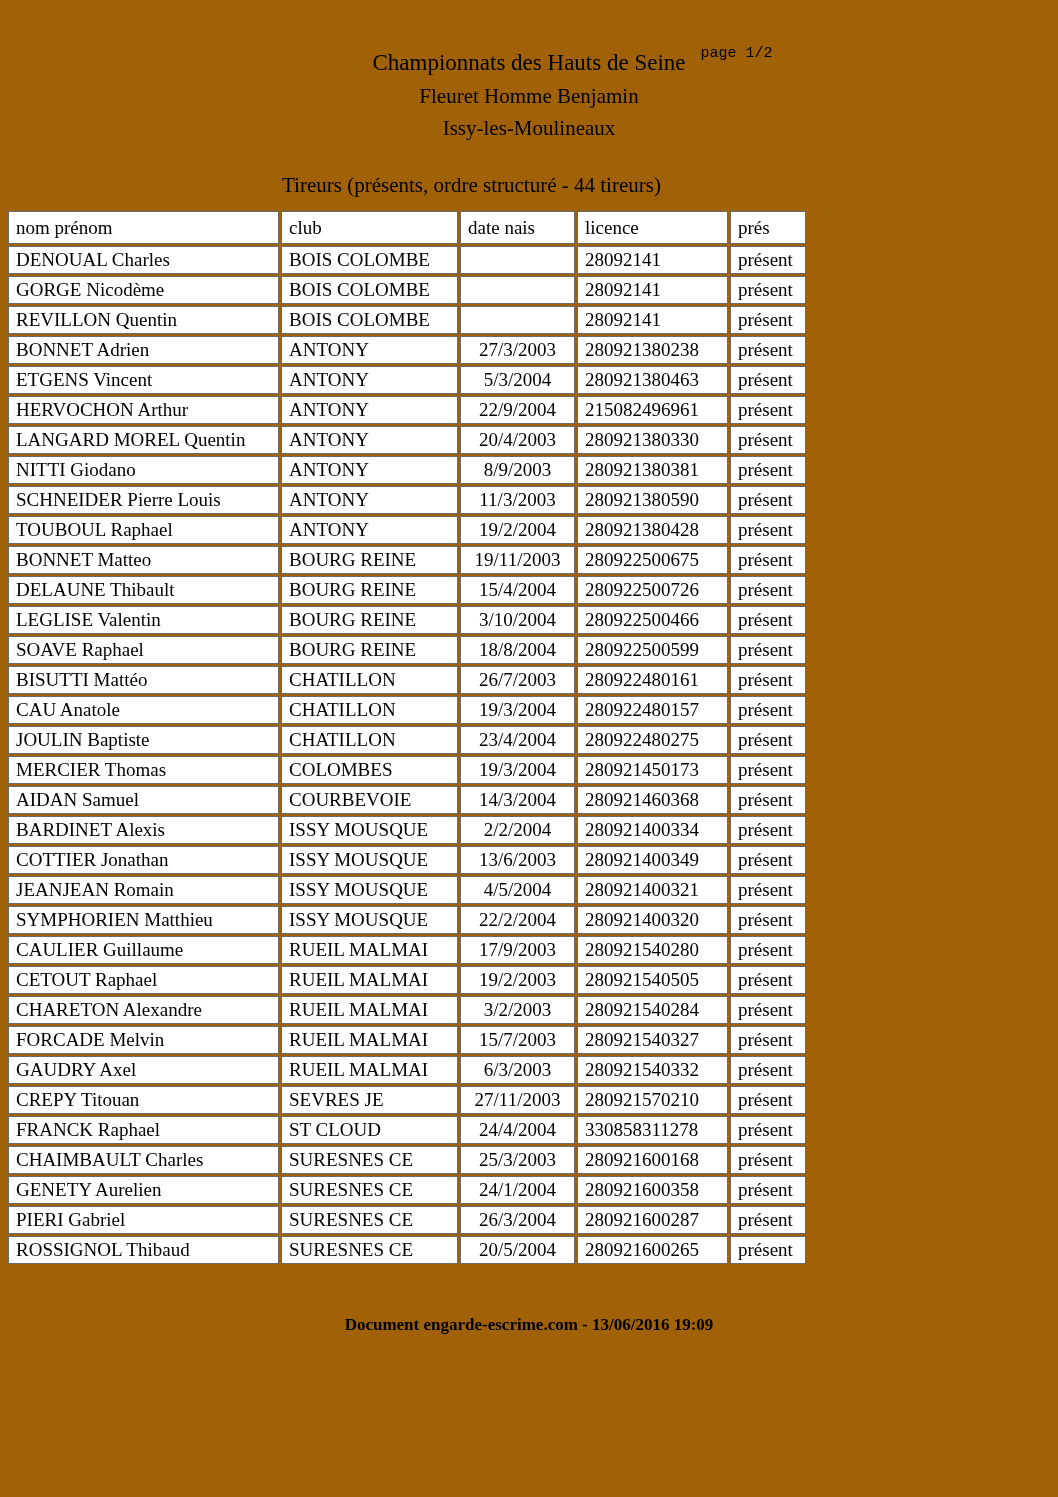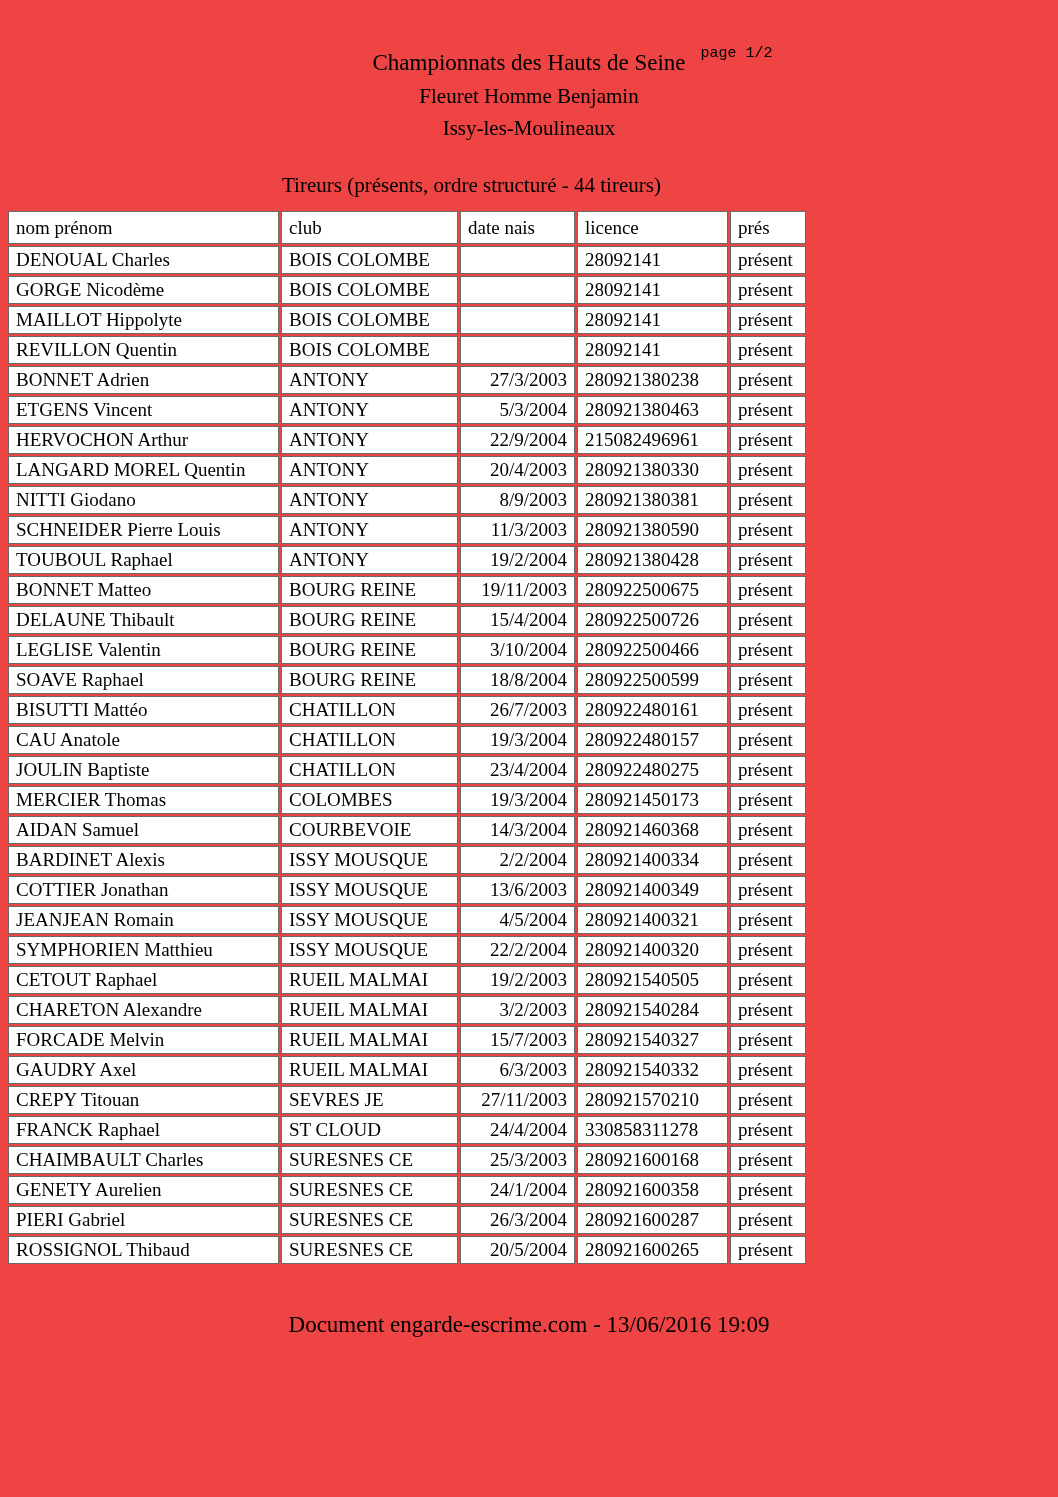"Championnats des Hauts de Seine" .page { background: #ef4444 -> #a16207 }
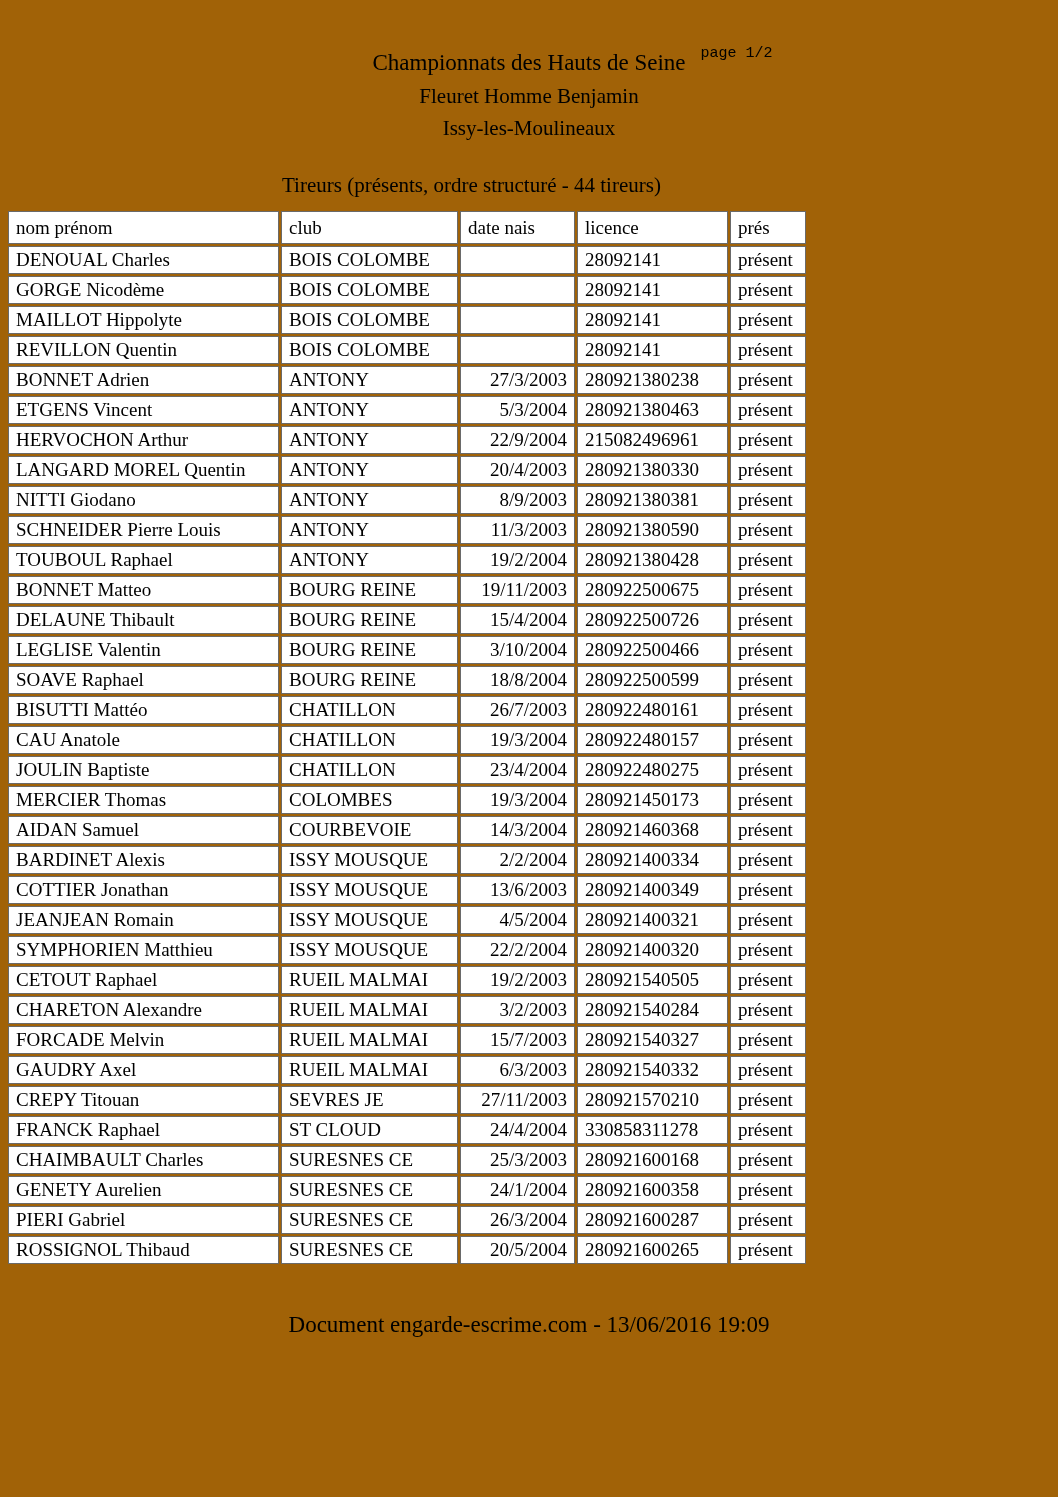"MAILLOT Hippolyte" tr { html: <tr> <td>MAILLOT Hippolyte</td> <td>BOIS COLOMBE</td> <td></td> <td>28092141</td> <td>présent</td> </tr> -> none }
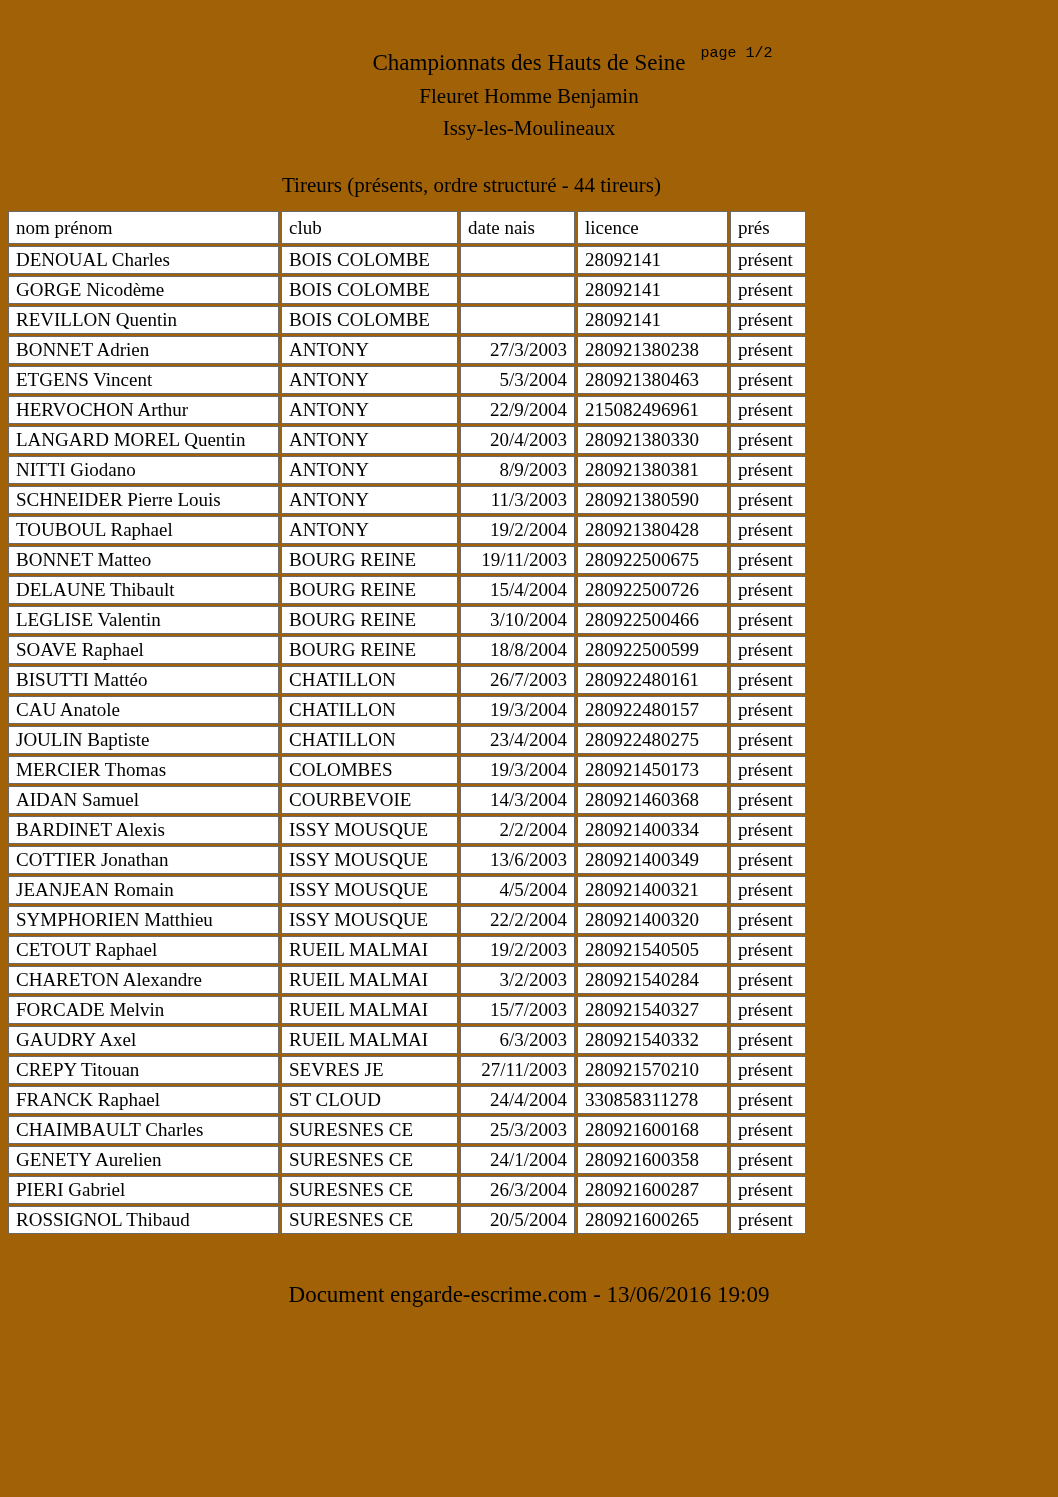"27/3/2003" .al-right { text-align: right -> center }
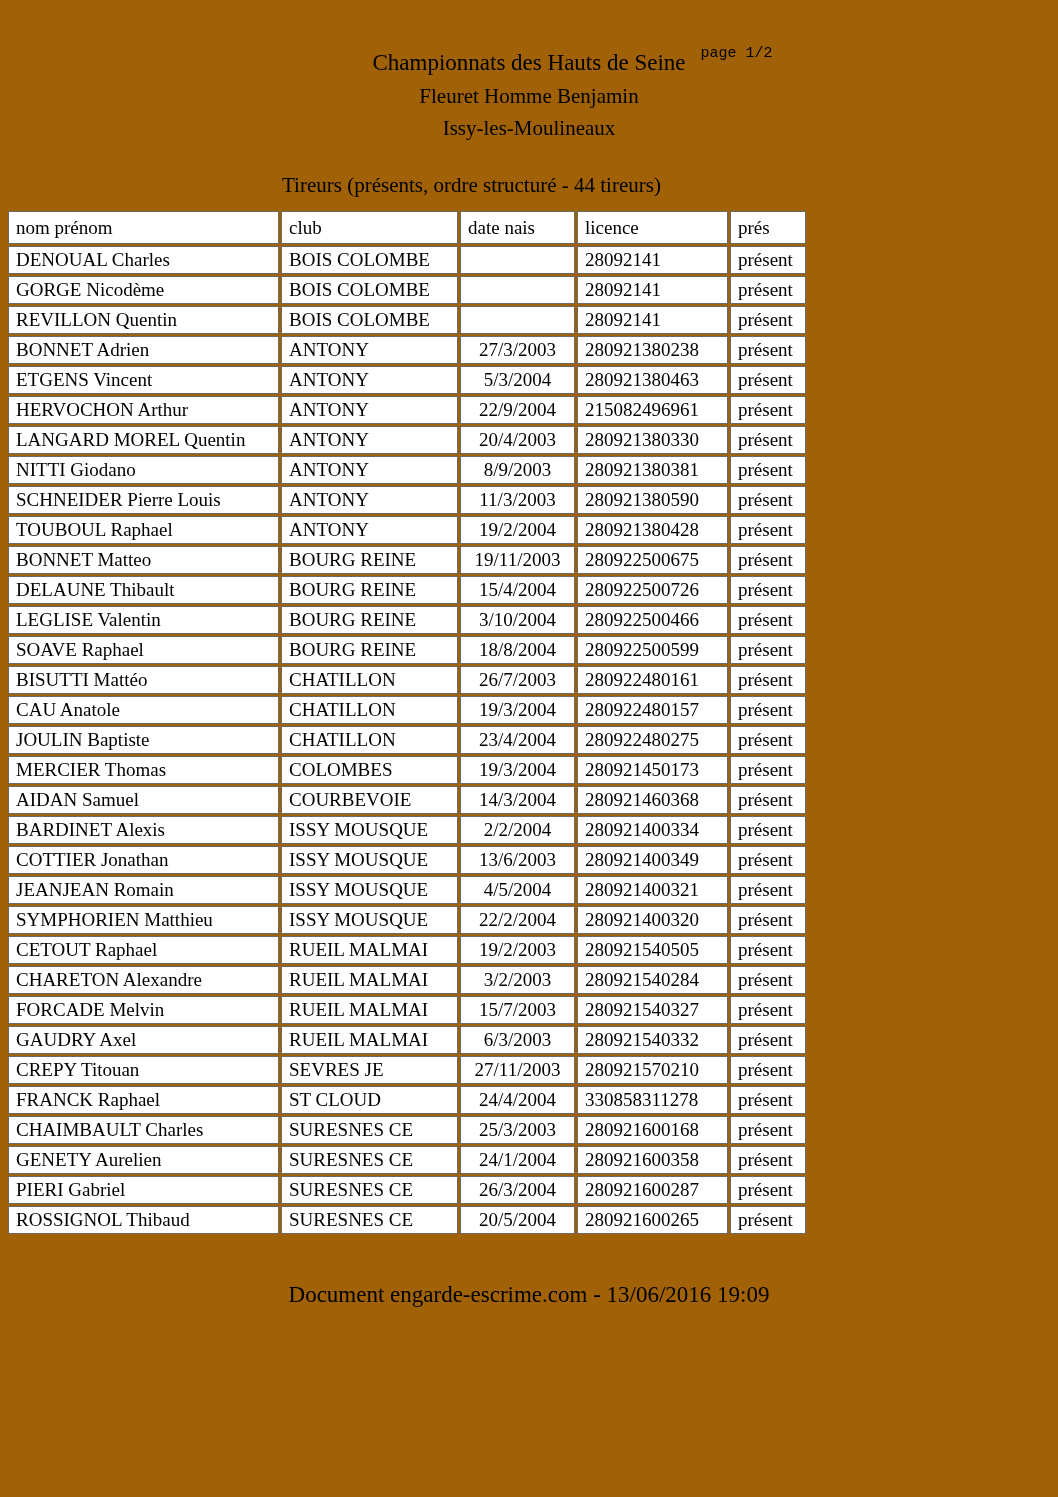"CAULIER Guillaume" tr { html: none -> <tr> <td>CAULIER Guillaume</td> <td>RUEIL MALMAI</td> <td>17/9/2003</td> <td>280921540280</td> <td>présent</td> </tr> }
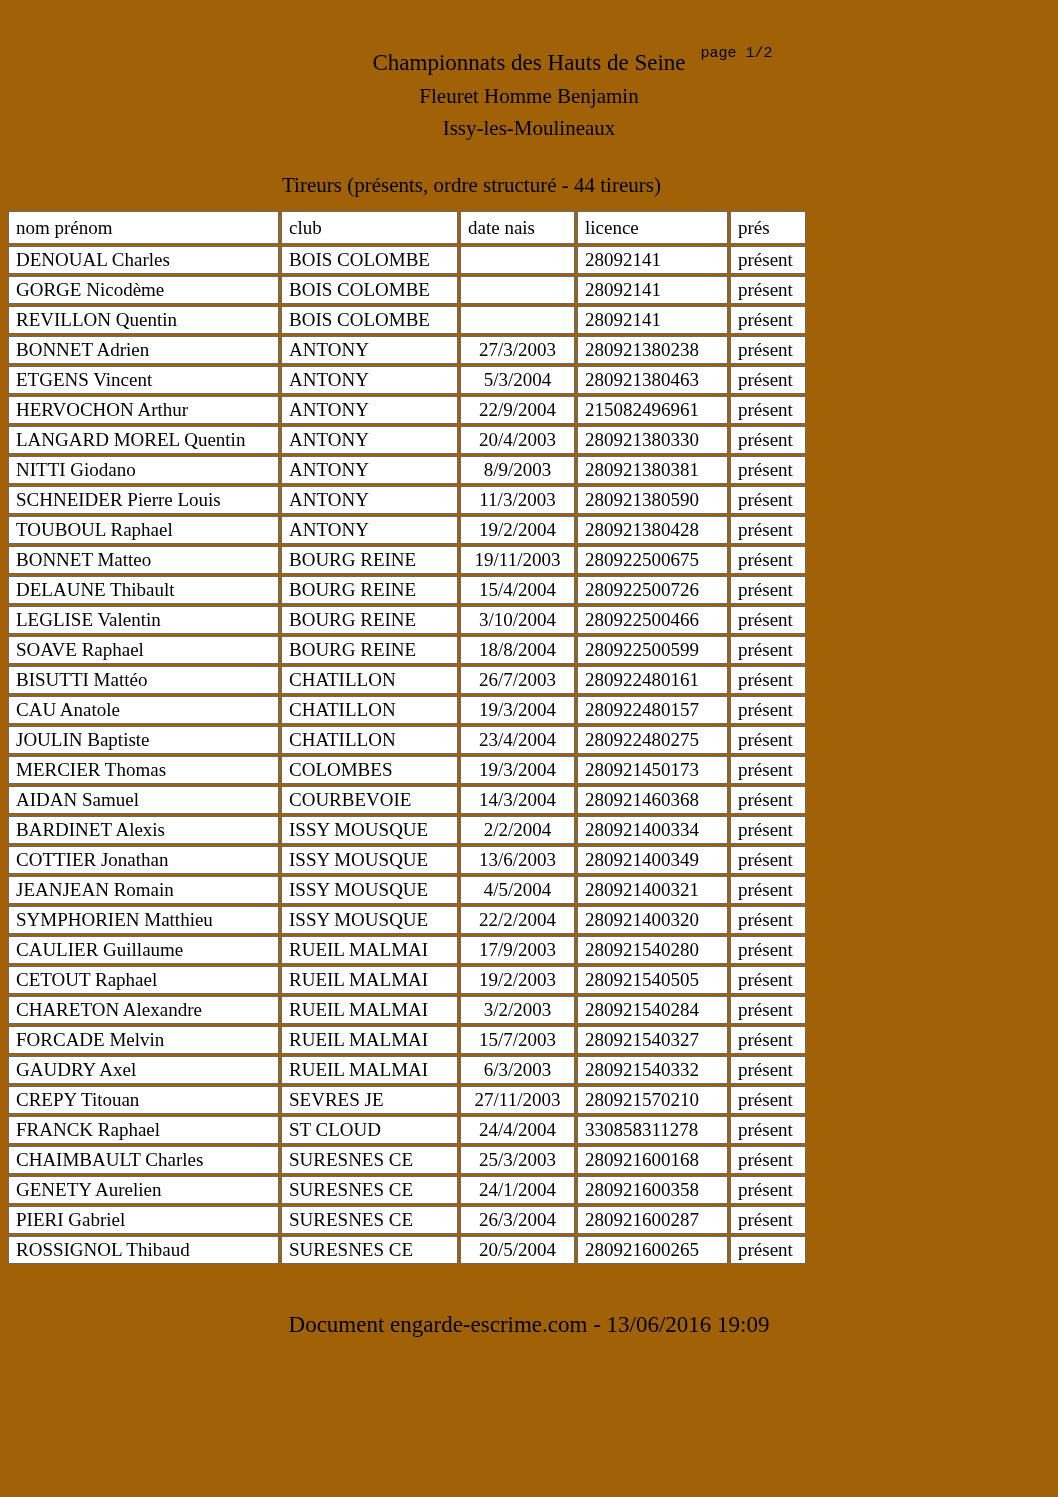"Document engarde-escrime.com -" .doc-footer { font-size: 23px -> 17px; font-weight: none -> bold }
